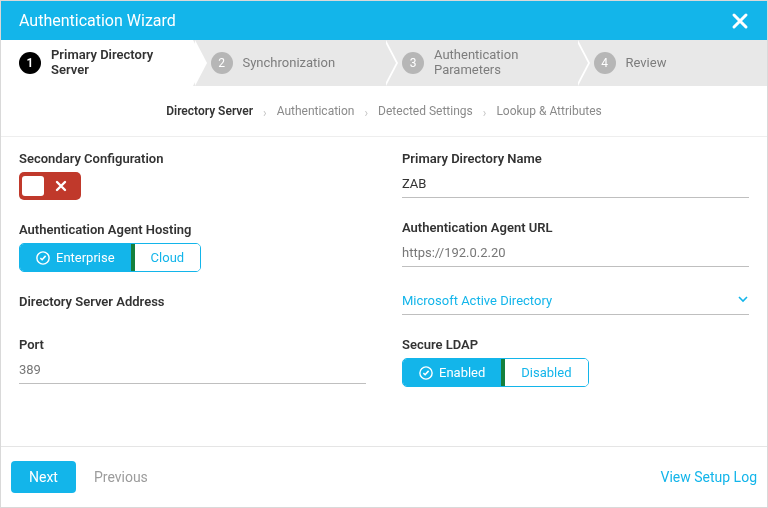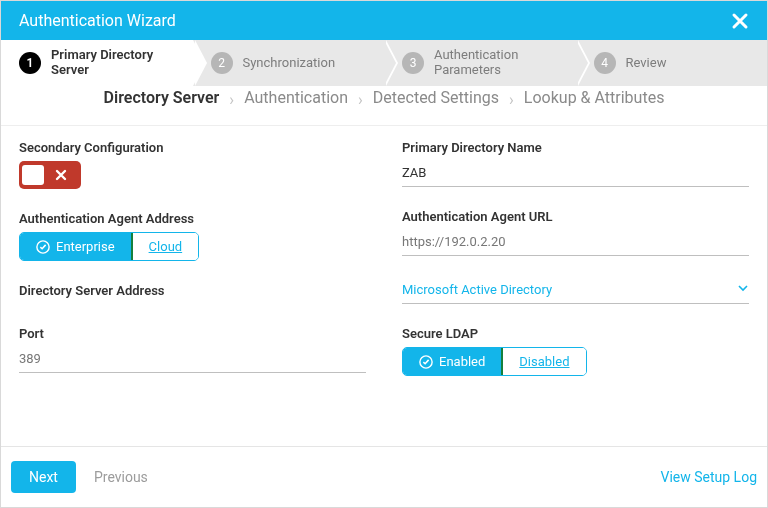"Directory Server" .subtabs { font-size: 16px -> 12px; padding: 0 0 16px -> 16px 0 16px }
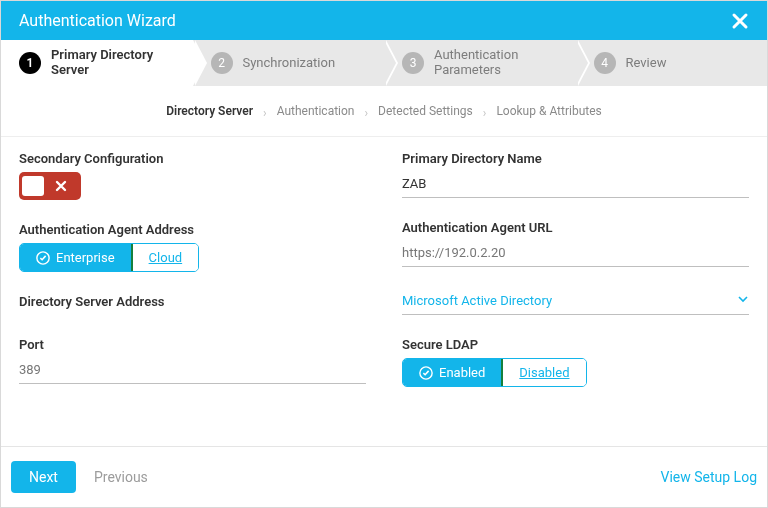"Authentication Agent Address" span.field-label { text: Address -> Hosting }
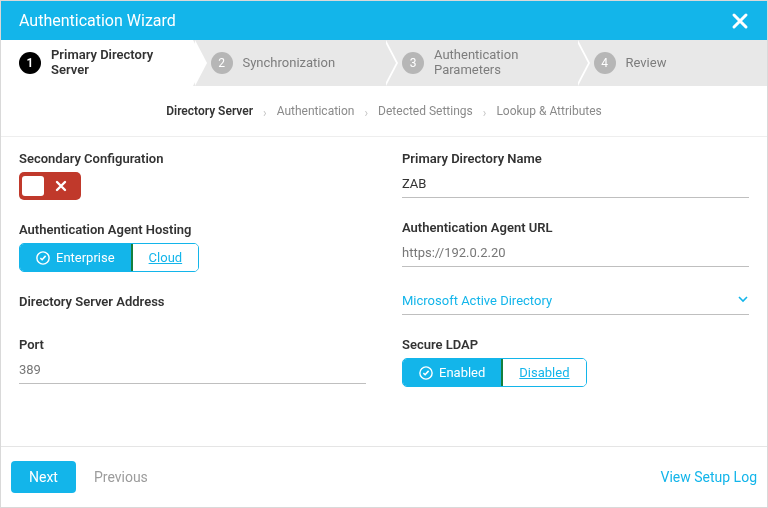"Cloud" .seg button + button { border-left: 2px solid #15803d -> 4px solid #15803d; text-decoration: underline -> none }
